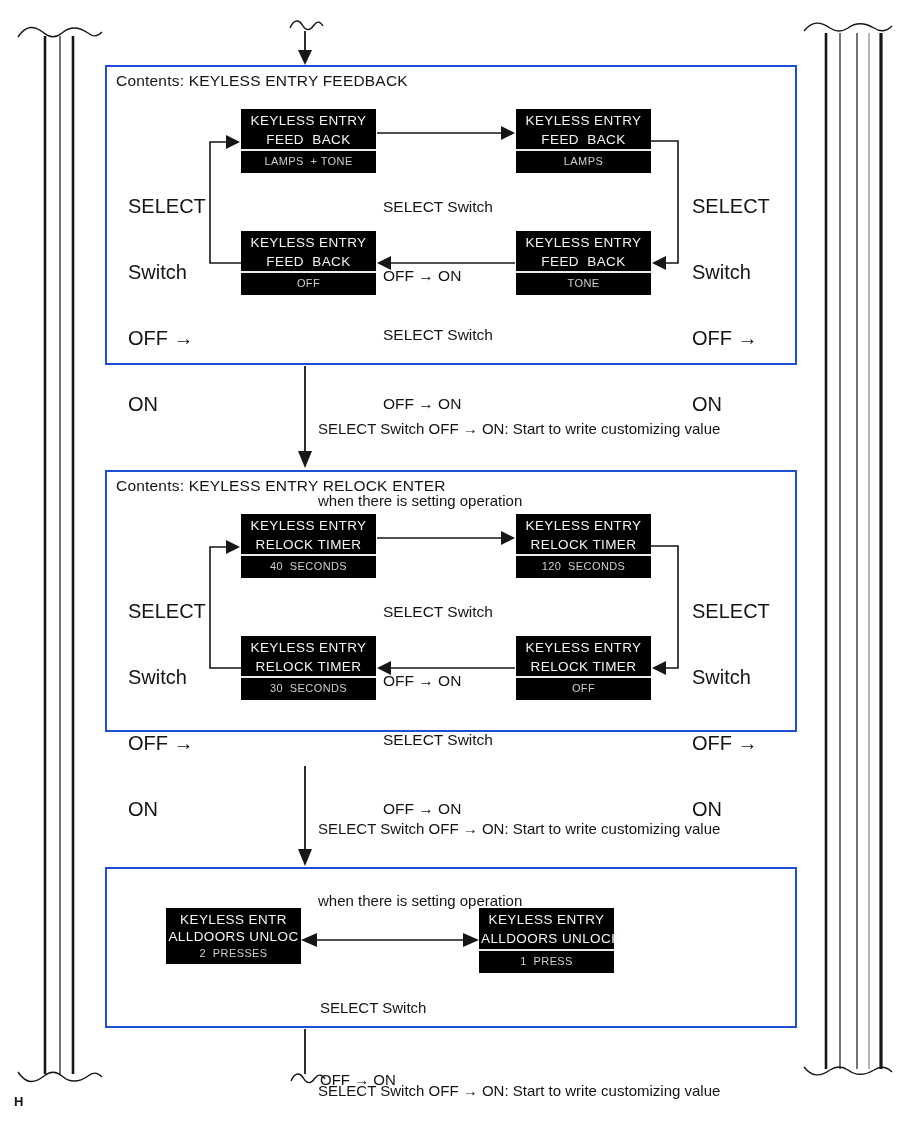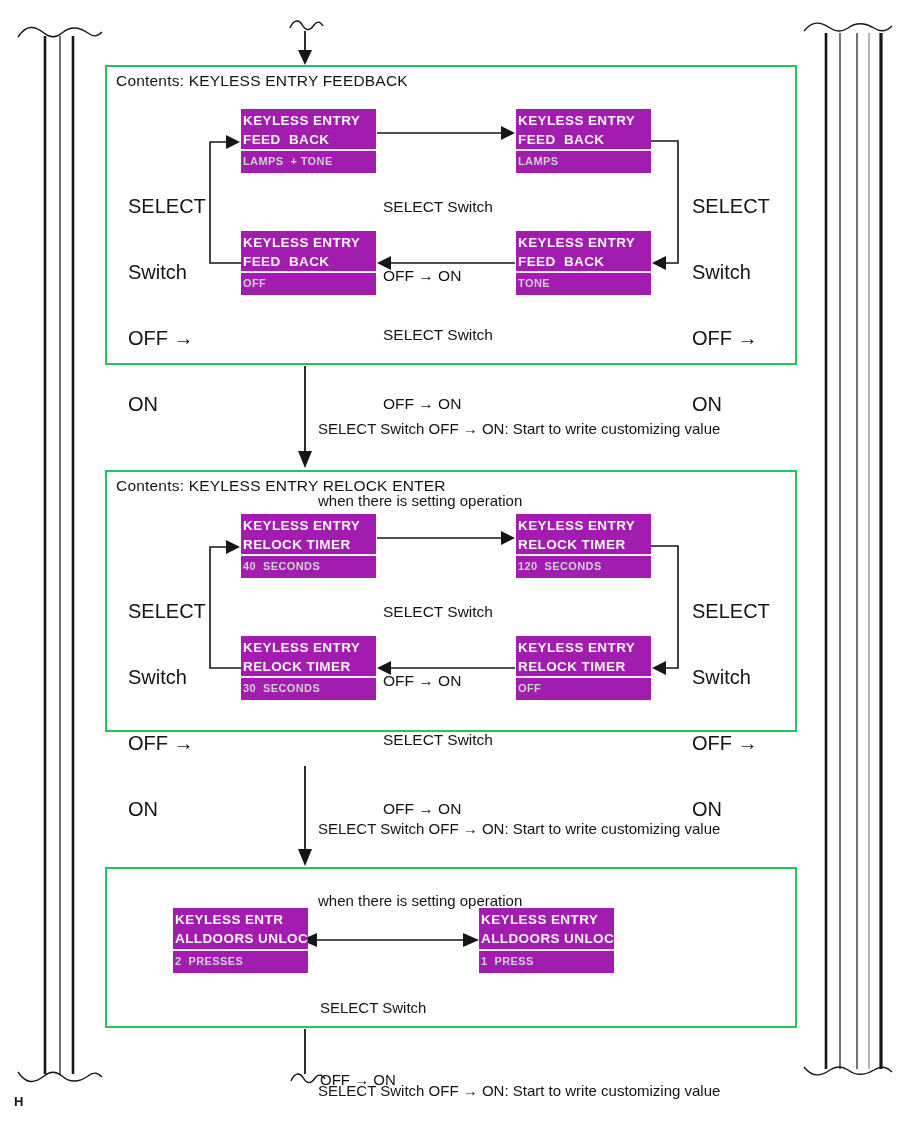"Contents: KEYLESS ENTRY FEEDBACK" .flow-box { border: 2px solid #22c55e -> 2px solid #1d4ed8 }
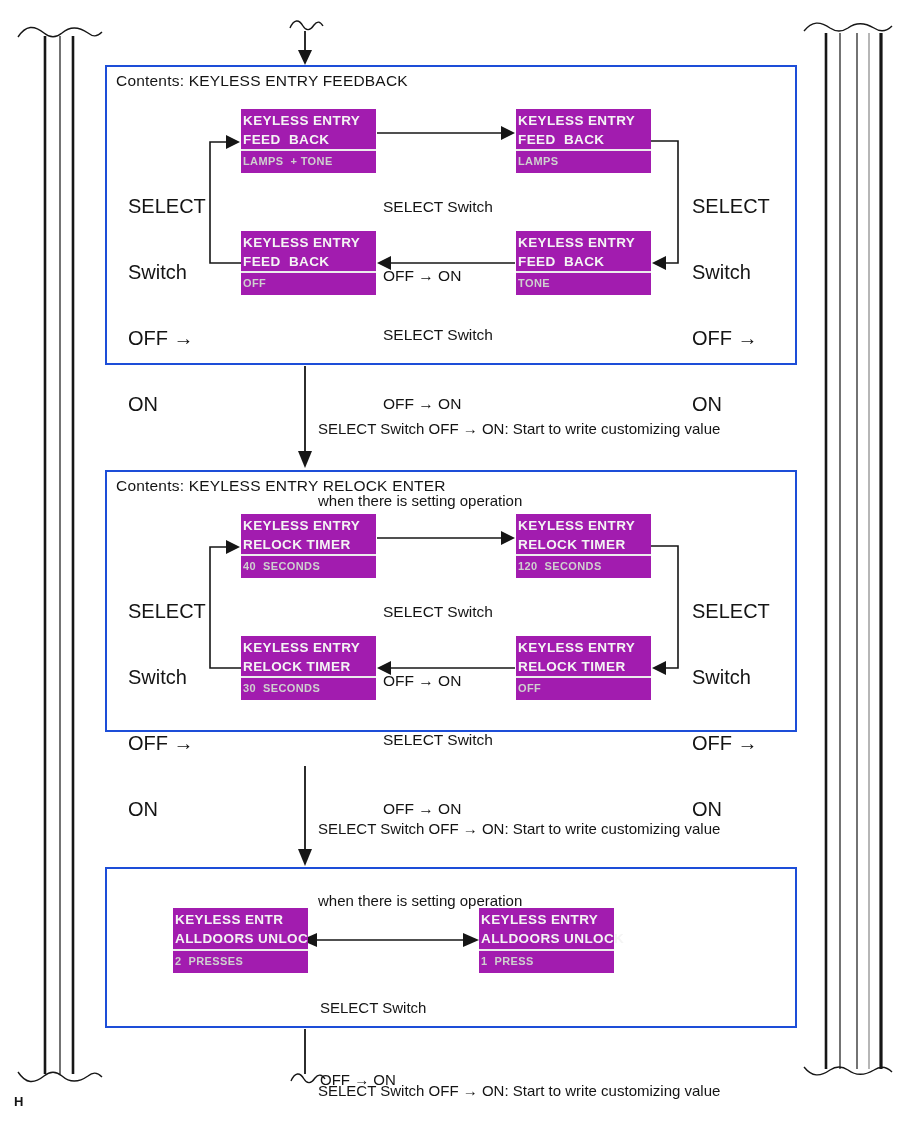"KEYLESS ENTRY" .lcd { background: #a21caf -> #000000; font-weight: bold -> normal; text-align: none -> center }
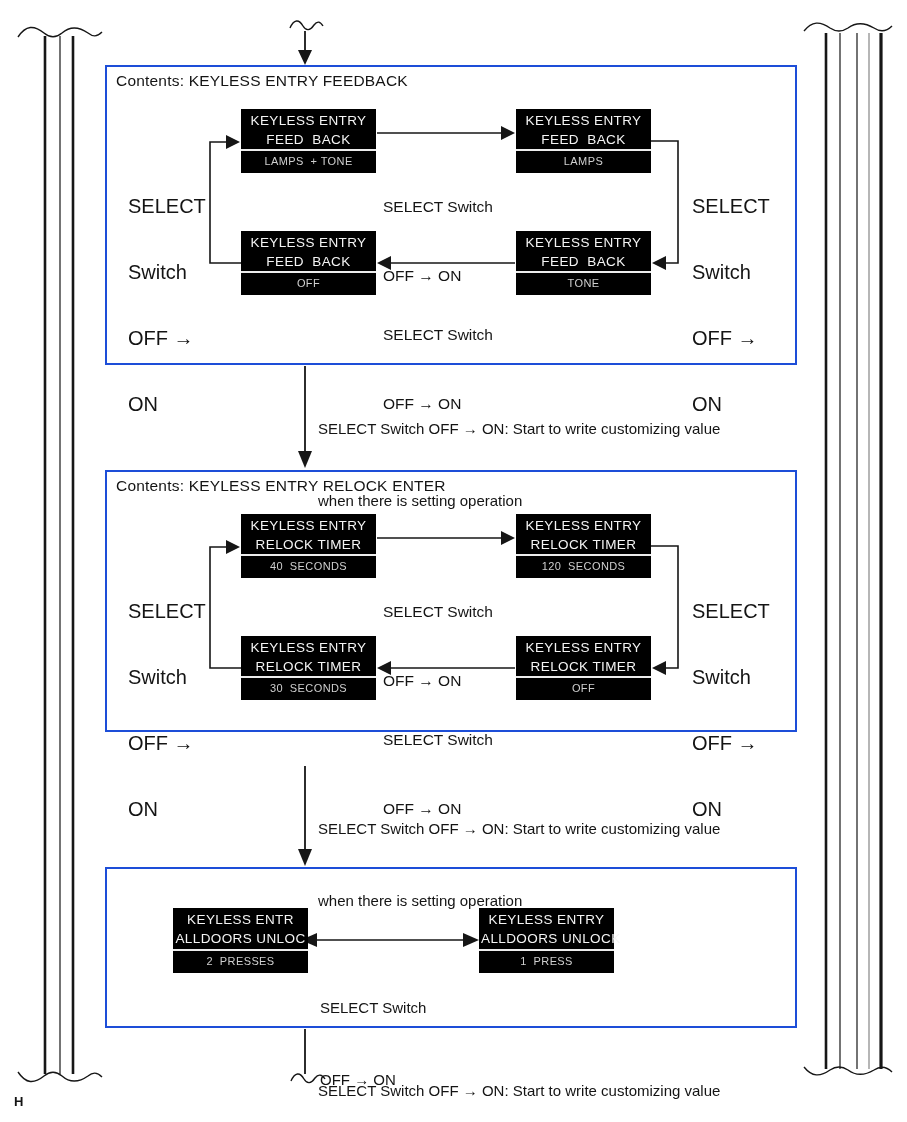"KEYLESS ENTR" div.lcd { height: 65px -> 56px; left: 173px -> 166px }
